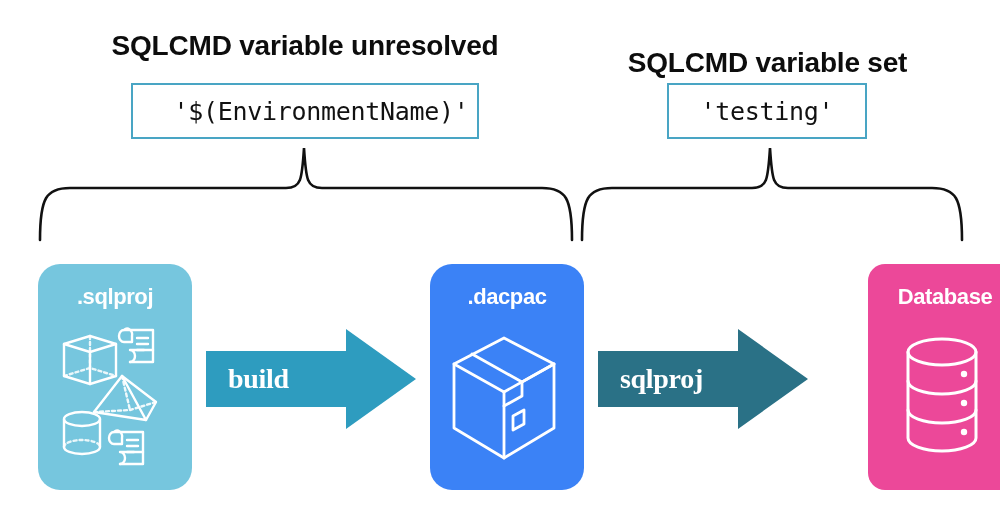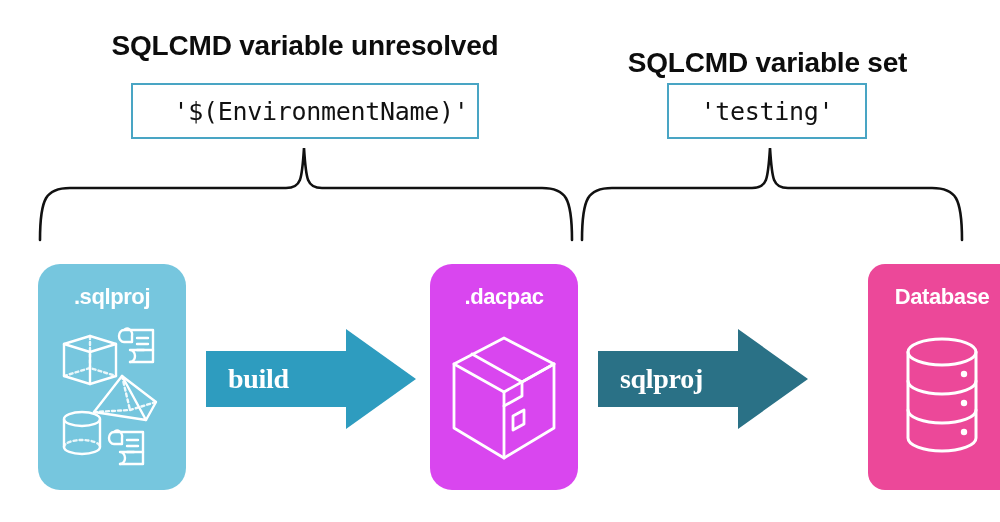".sqlproj" .card { padding-left: none -> 6px }
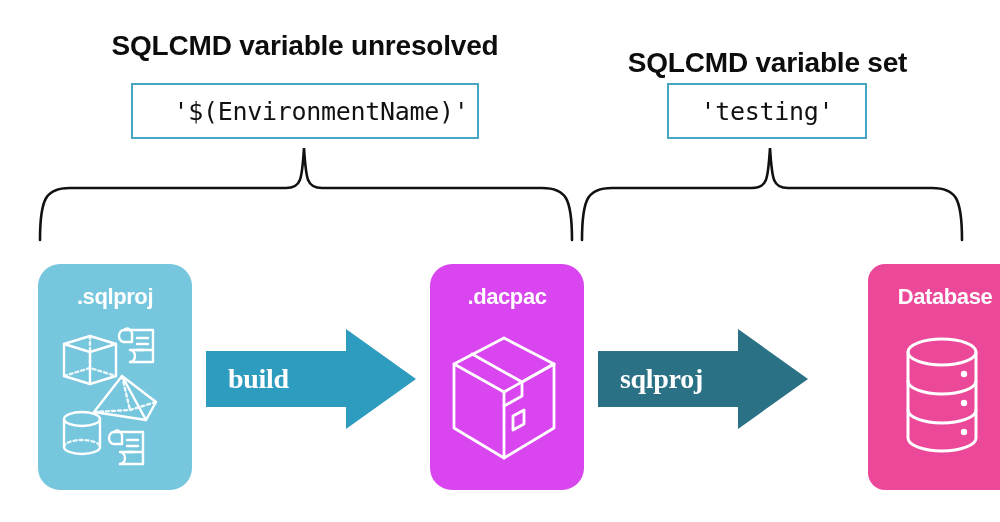".dacpac" #card-dacpac { background: #d946ef -> #3b82f6 }
